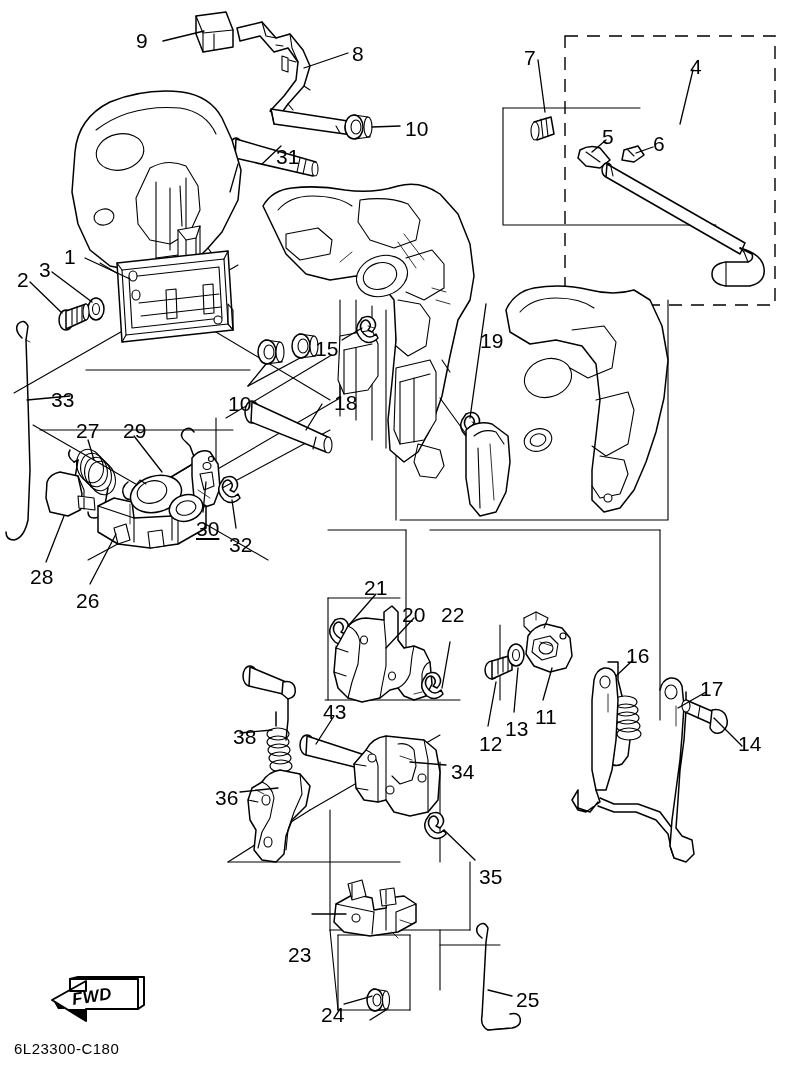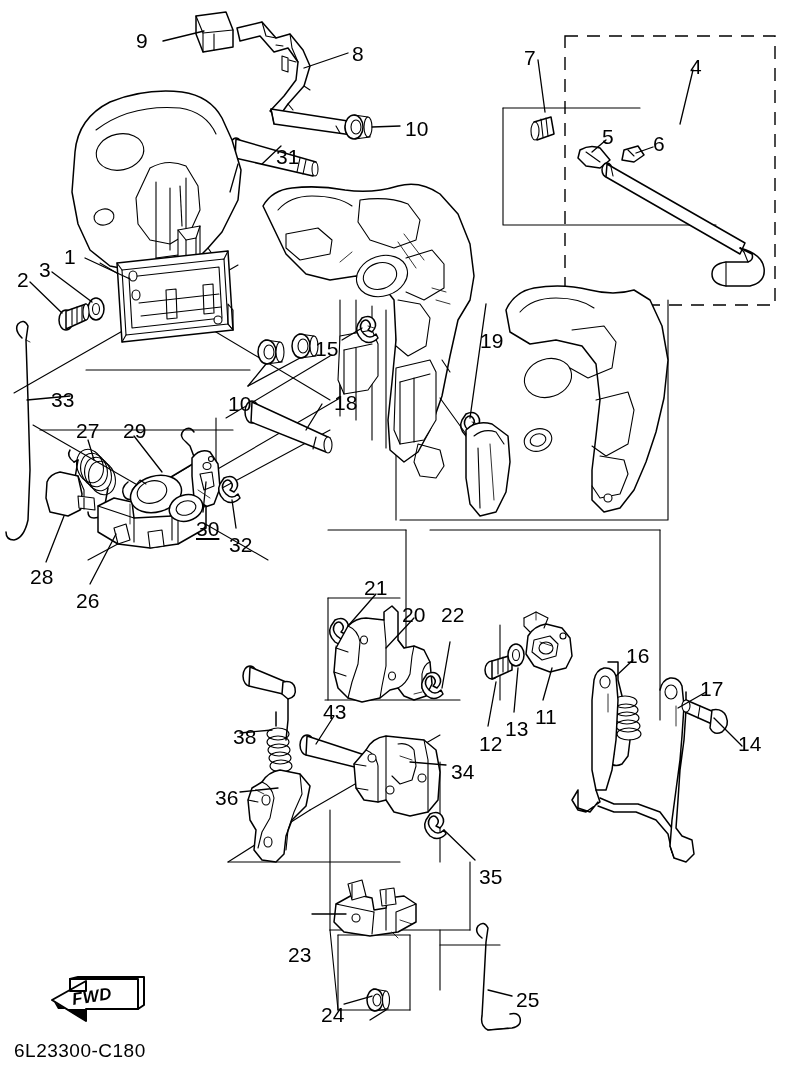"6L23300-C180" #footer-code { font-size: 19px -> 15px }
